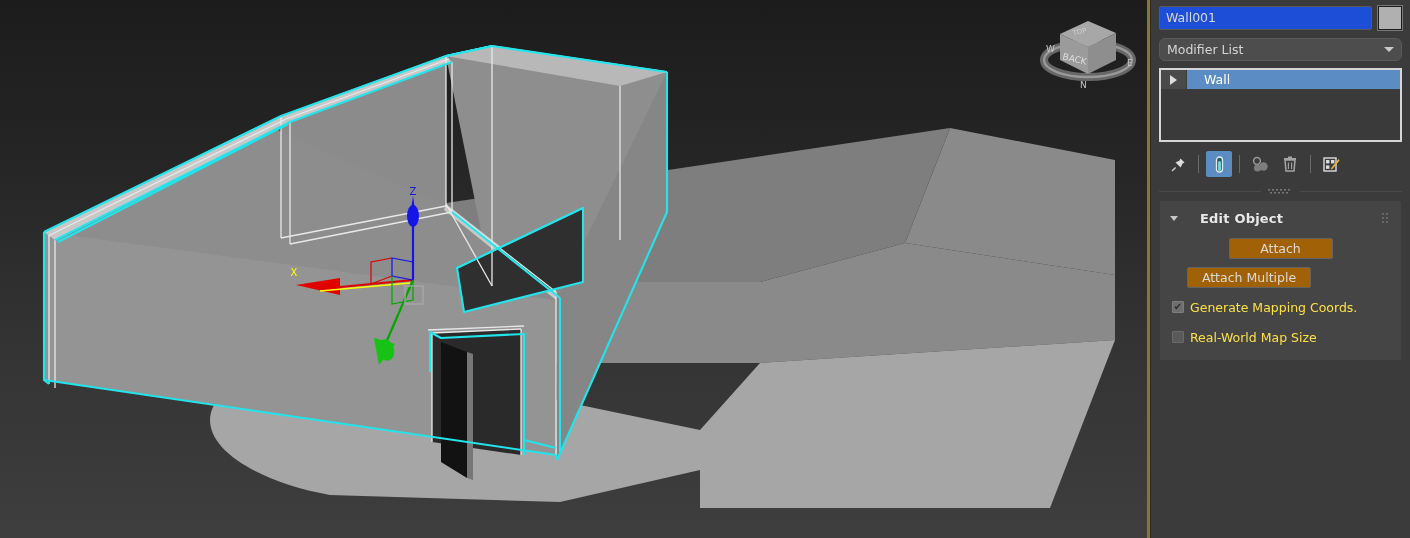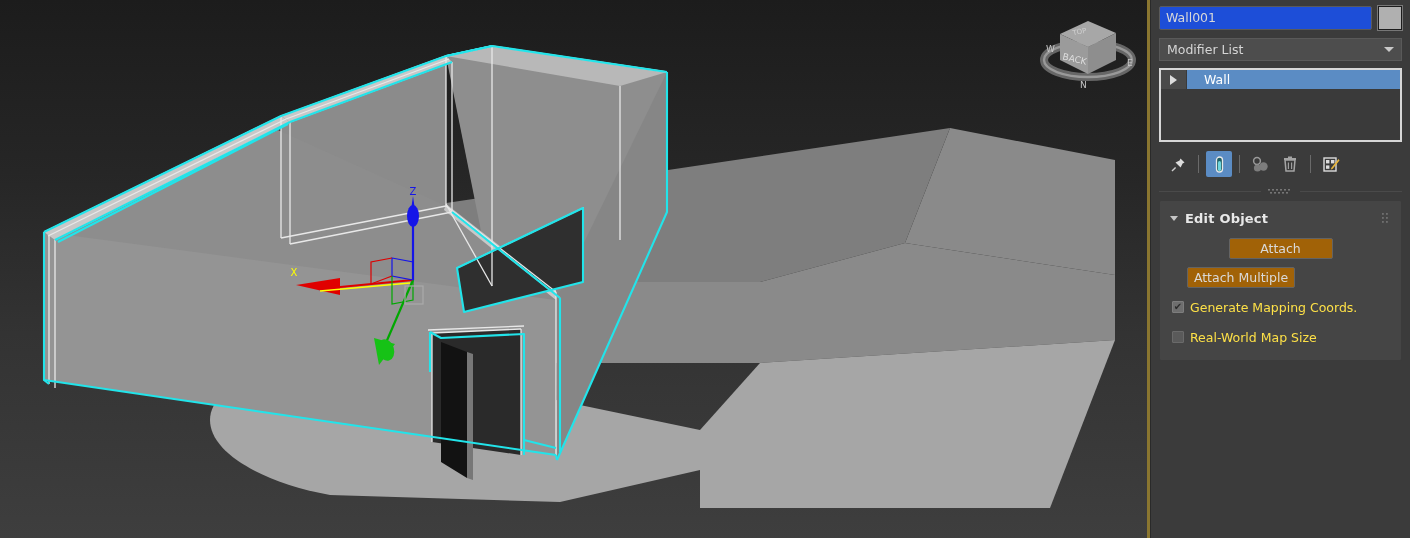"Modifier List" #modifier-list { border-radius: 0 -> 6px }
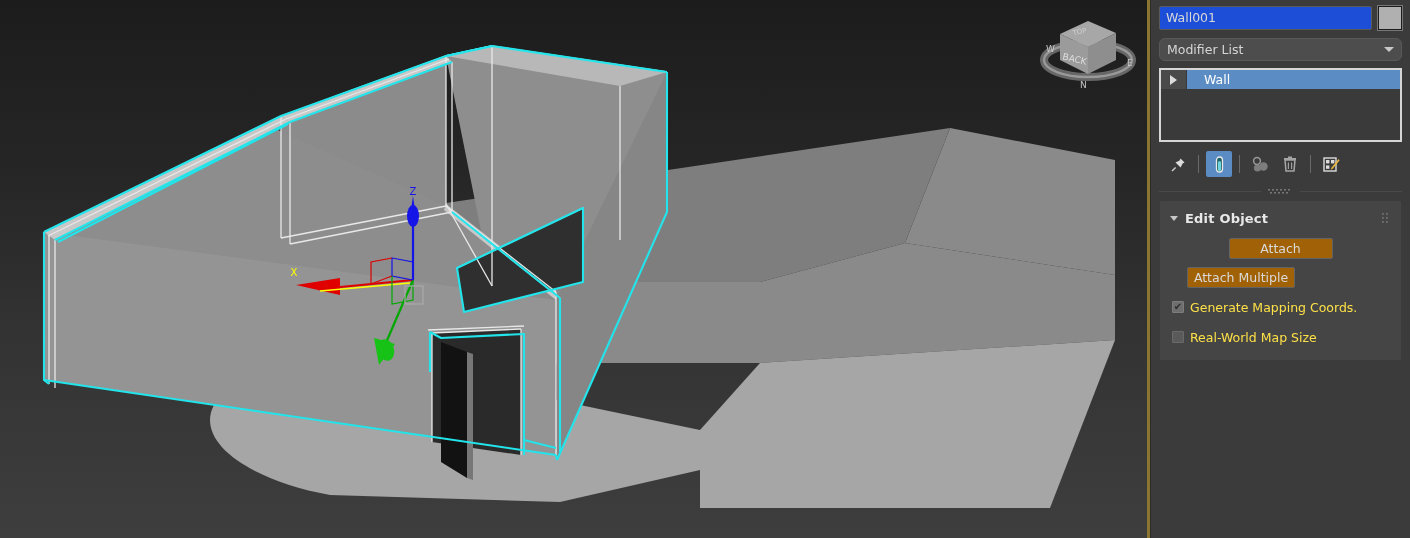"Edit Object" .rollout-head { gap: 7px -> 22px }
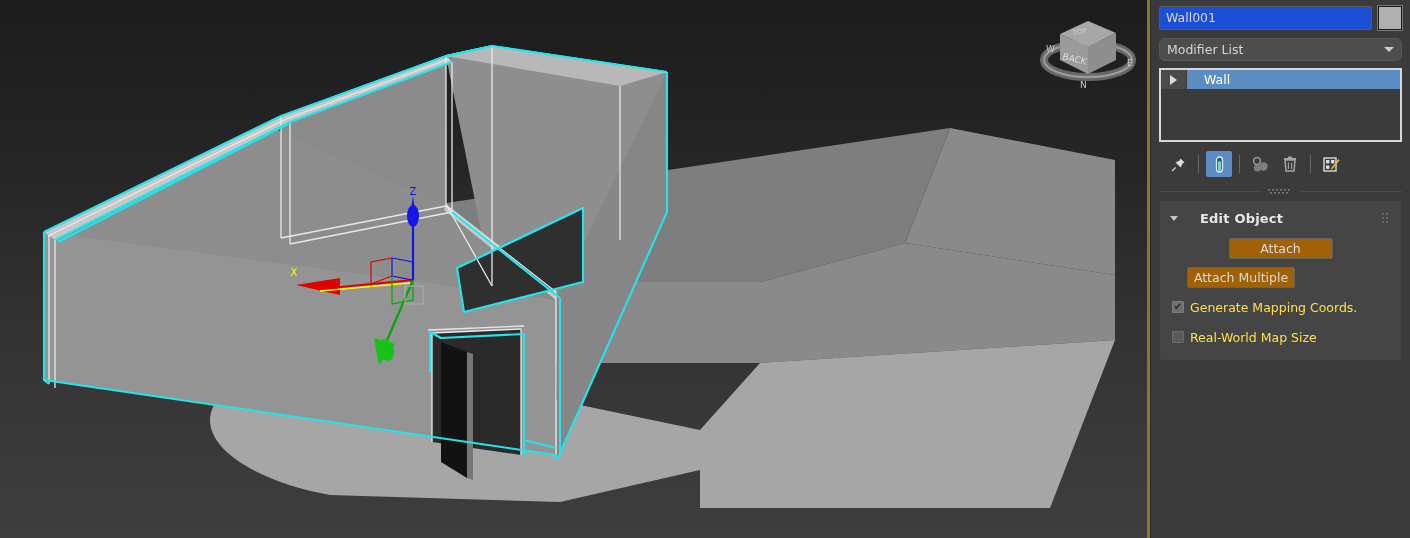"Attach Multiple" #btn-attach-multiple { width: 108px -> 124px }
